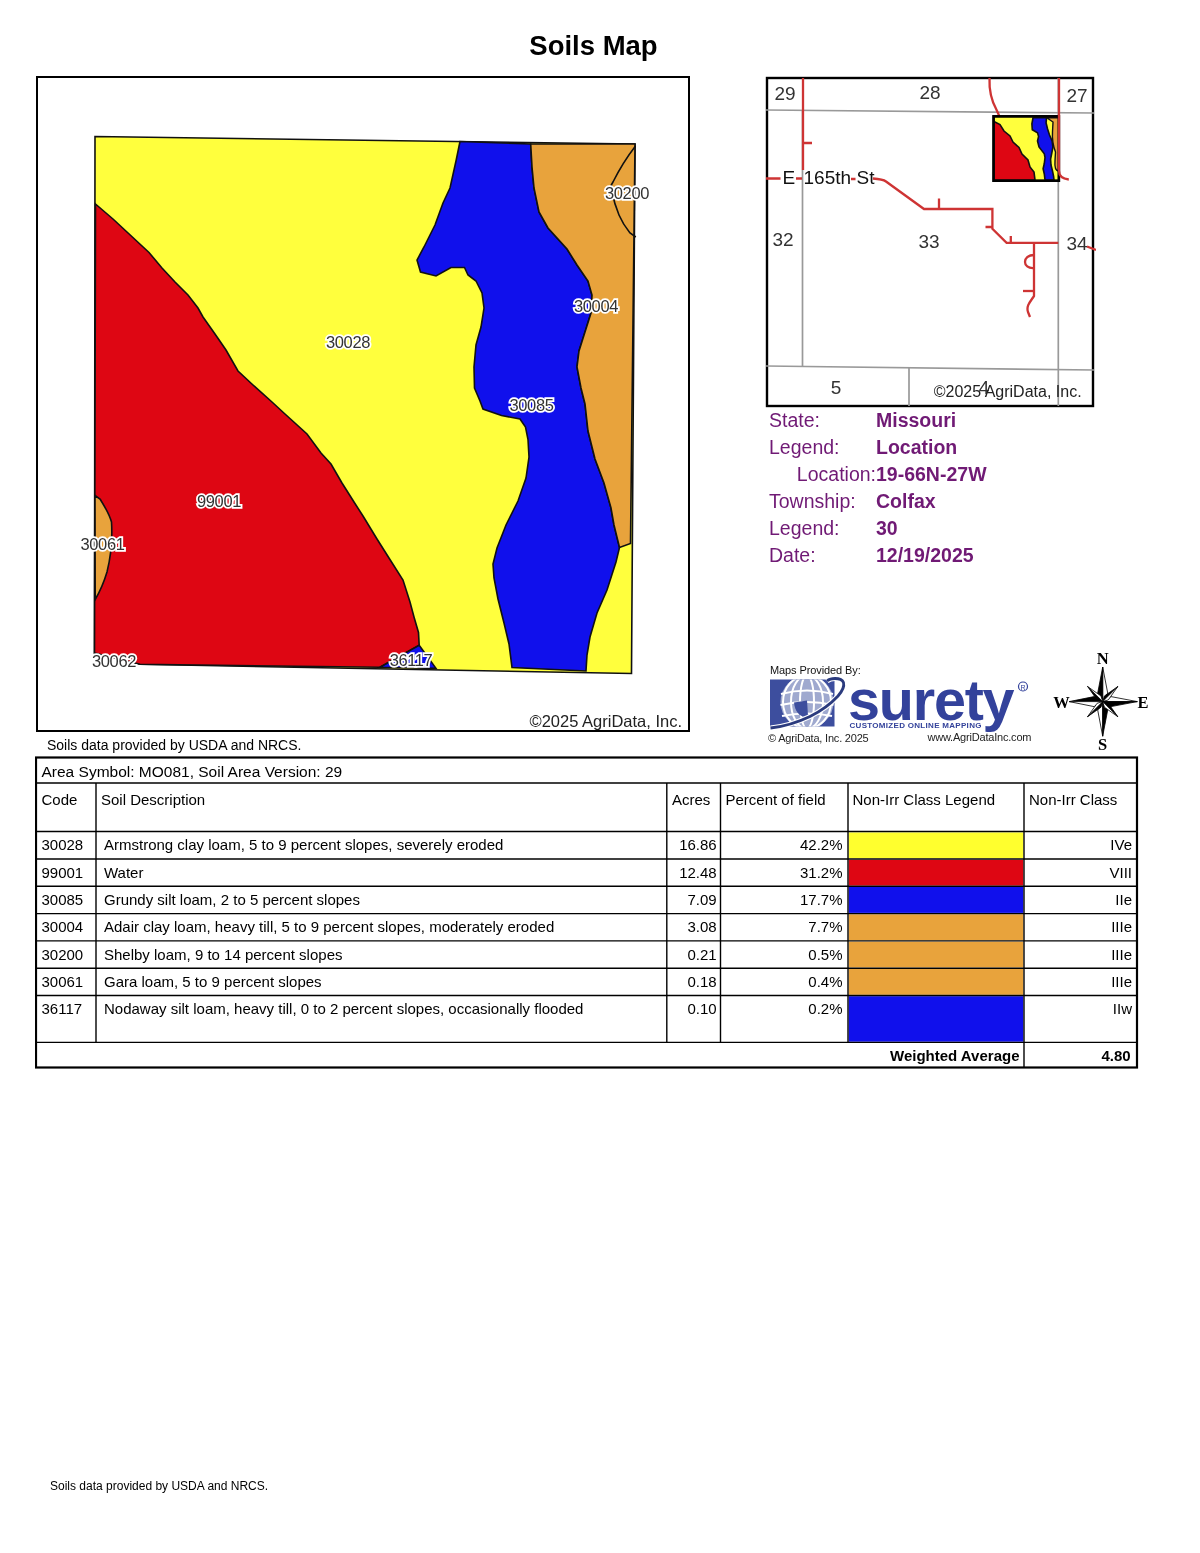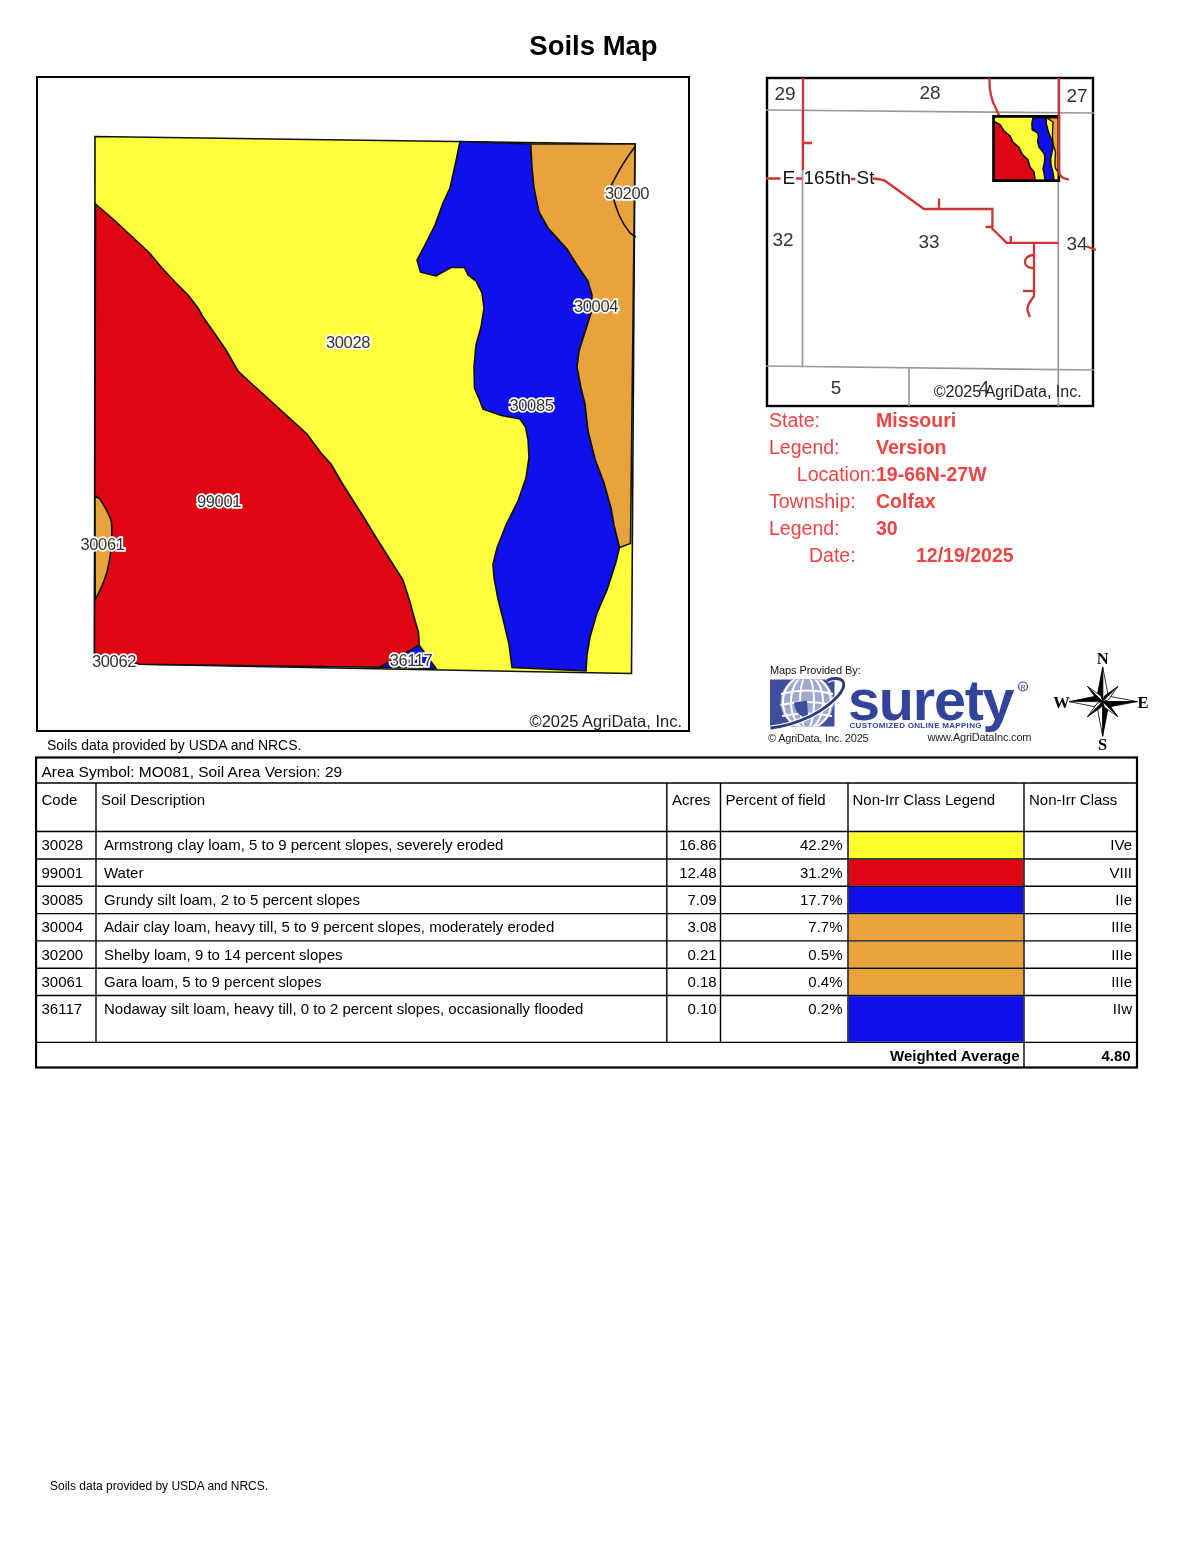"State: Missouri" div.abs { color: #ef4444 -> #701a75 }
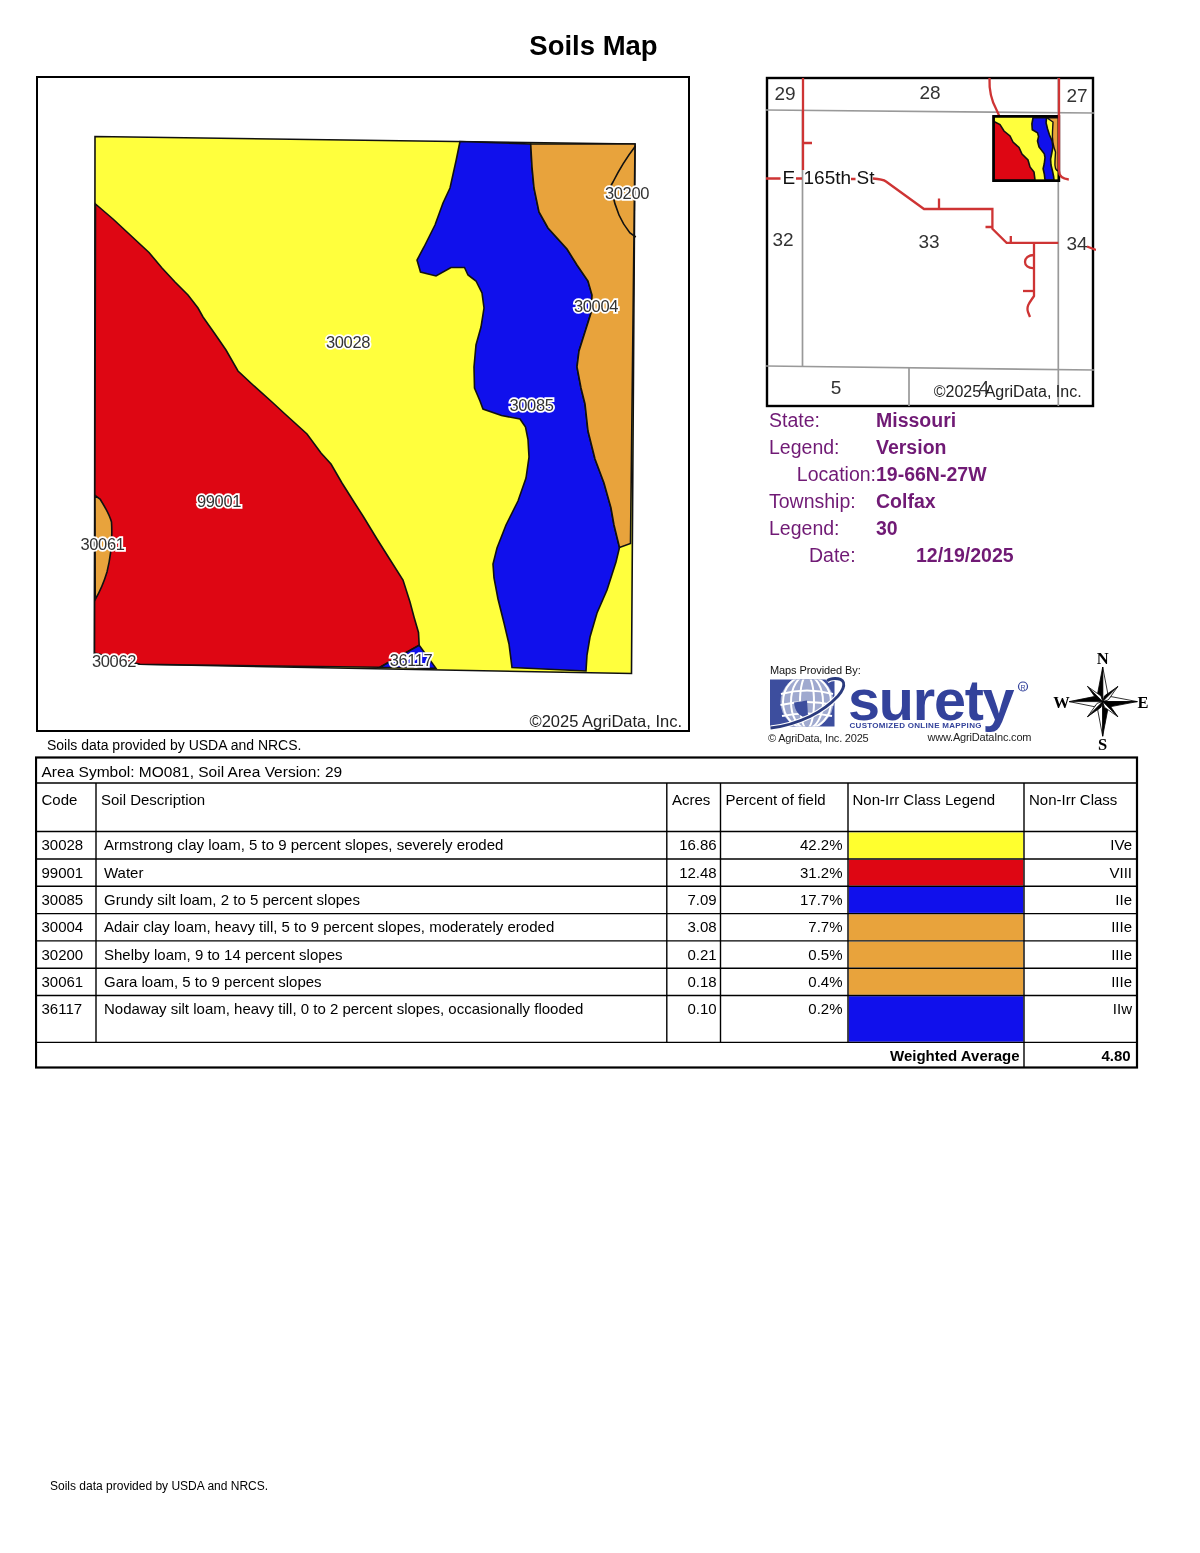"Version" b { text: Version -> Location }
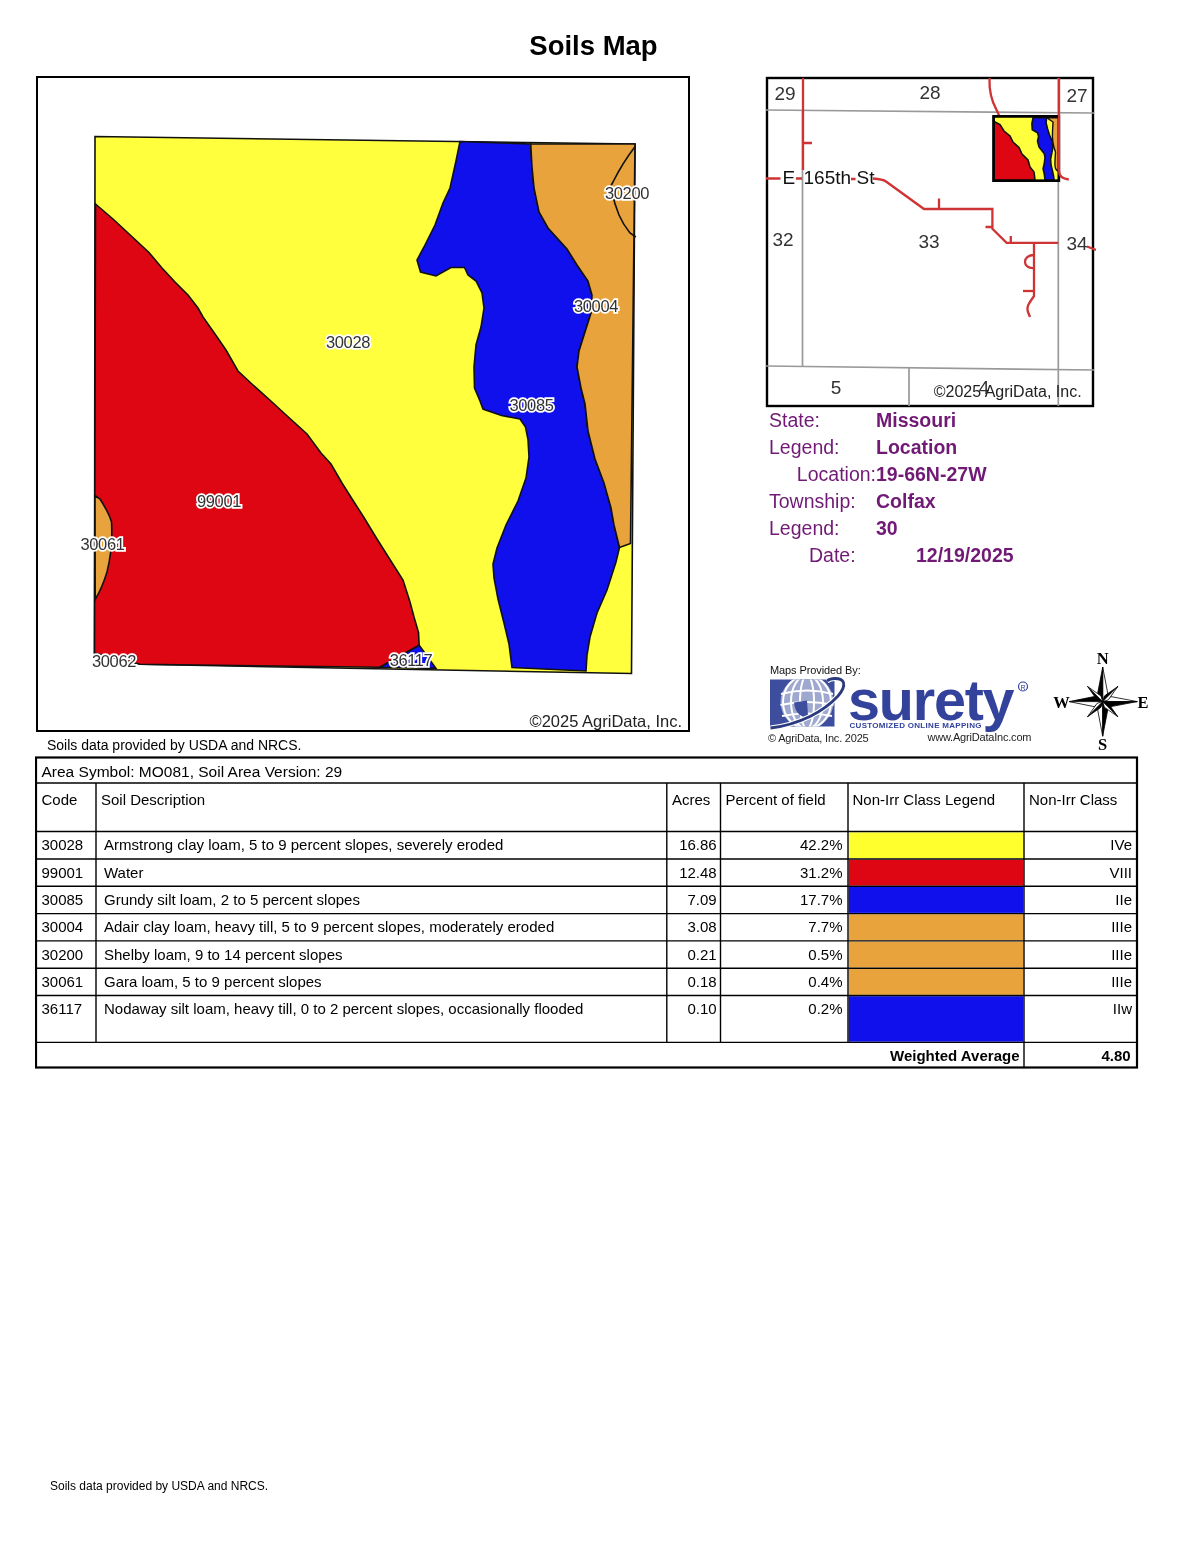"Date:" span { margin-left: 40px -> none }
